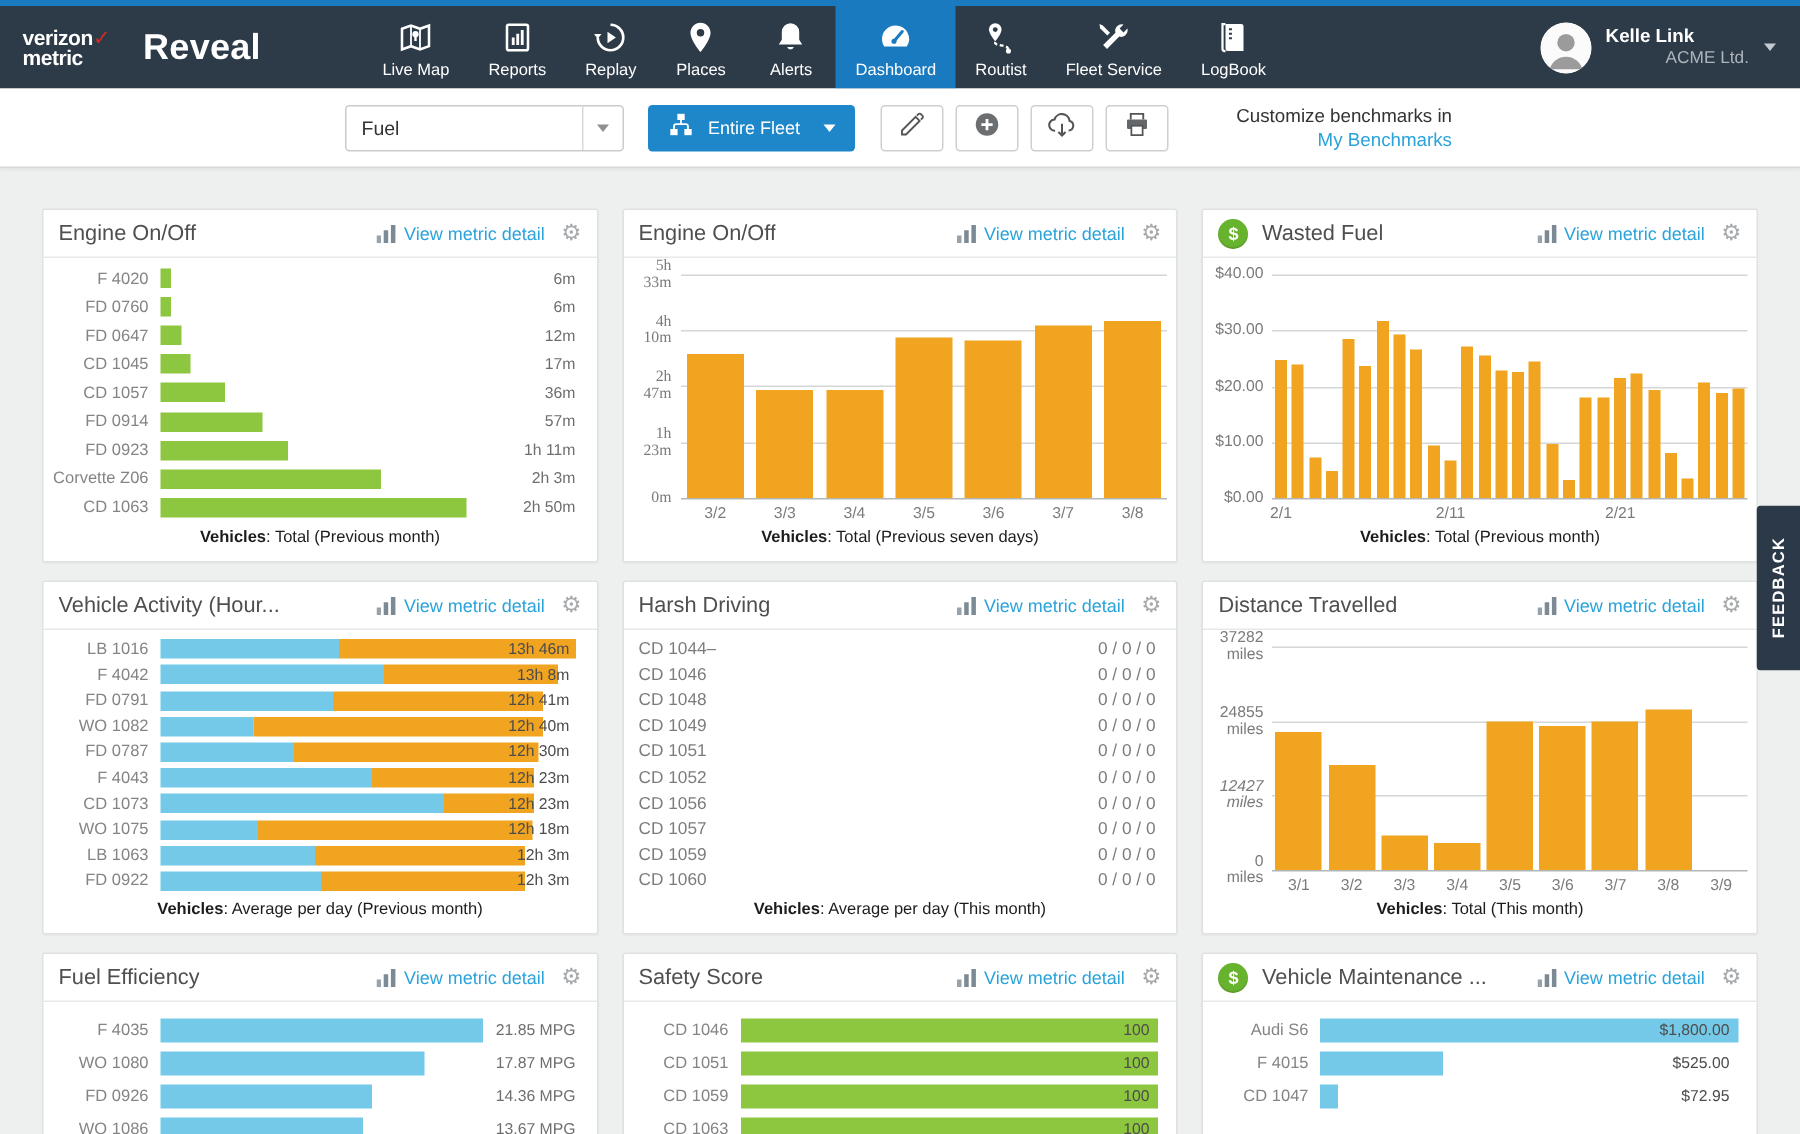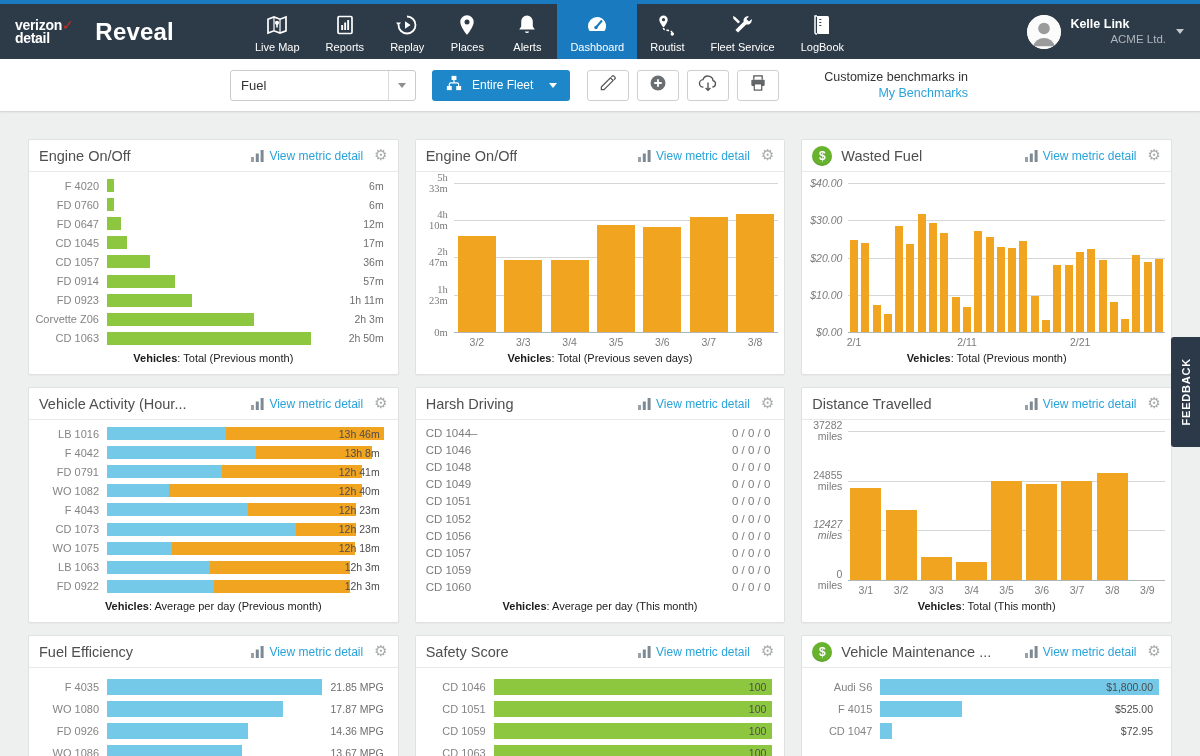"detail" div { text: detail -> metric }
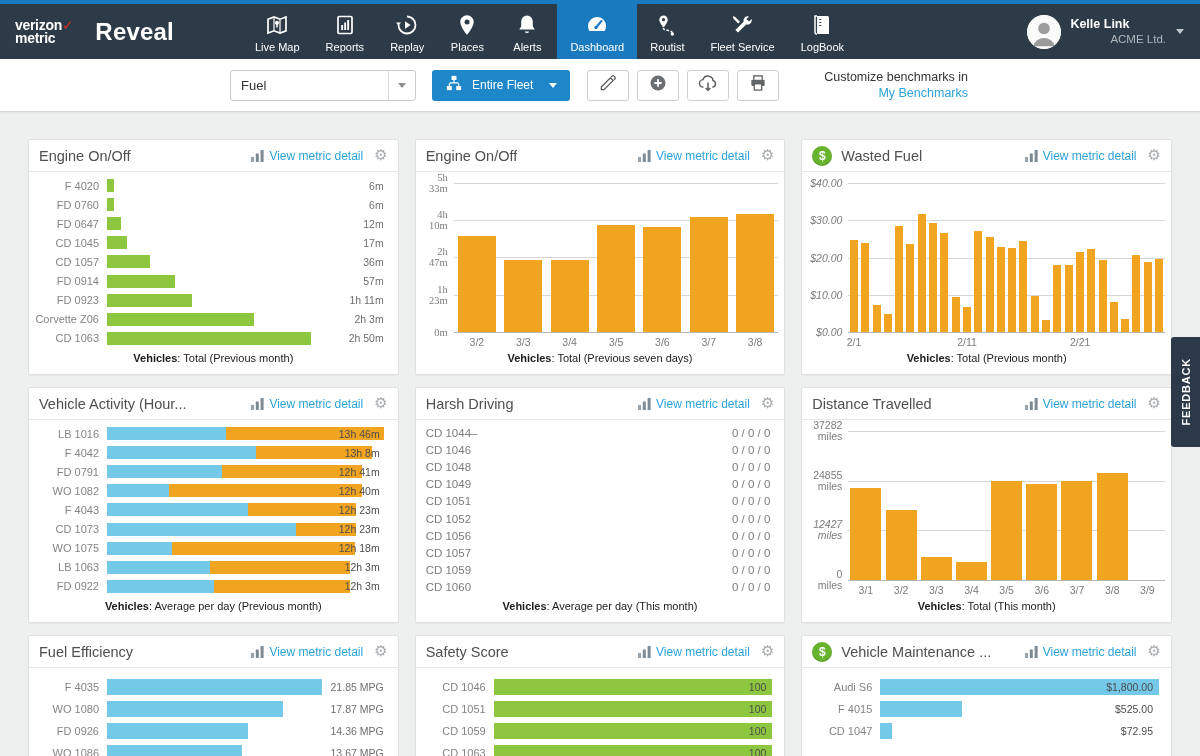"$40.00" div.yaxis { font-style: italic -> none }
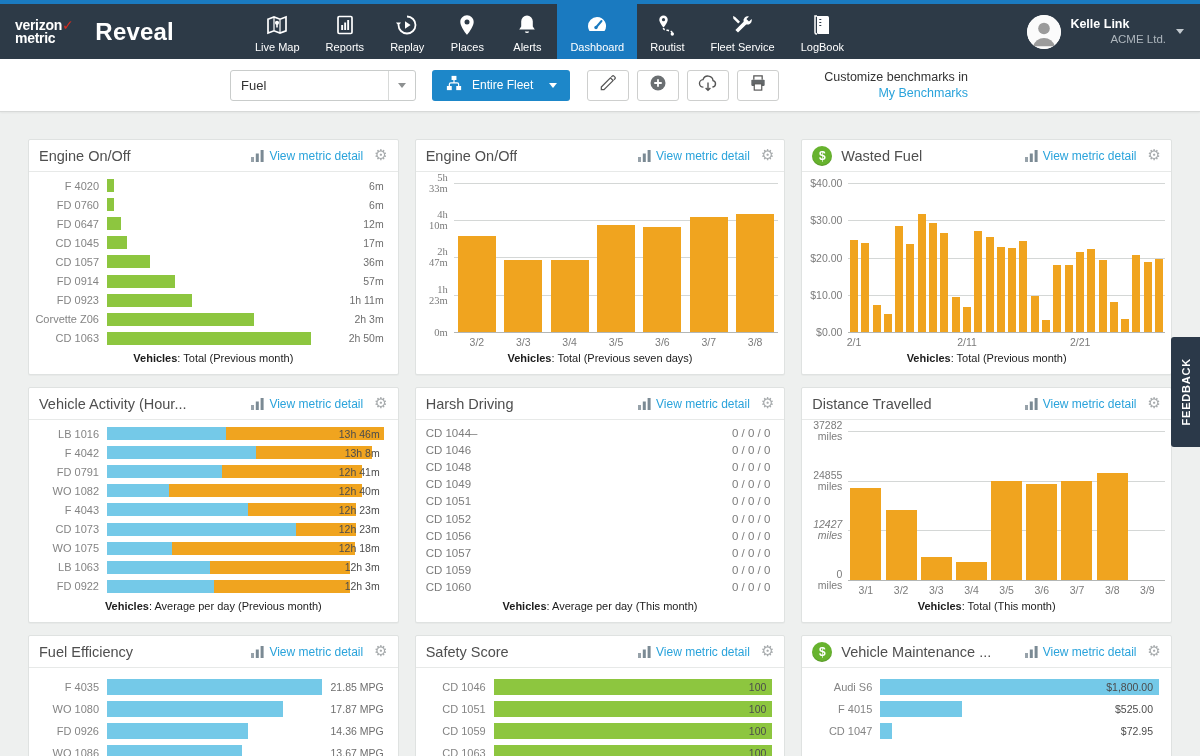"FD 0787" div.hrow { html: none -> <div> <div>FD 0787</div> <div> <div> <span></span> <span></span> </div> </div> <div>12h 30m</div> </div> }
